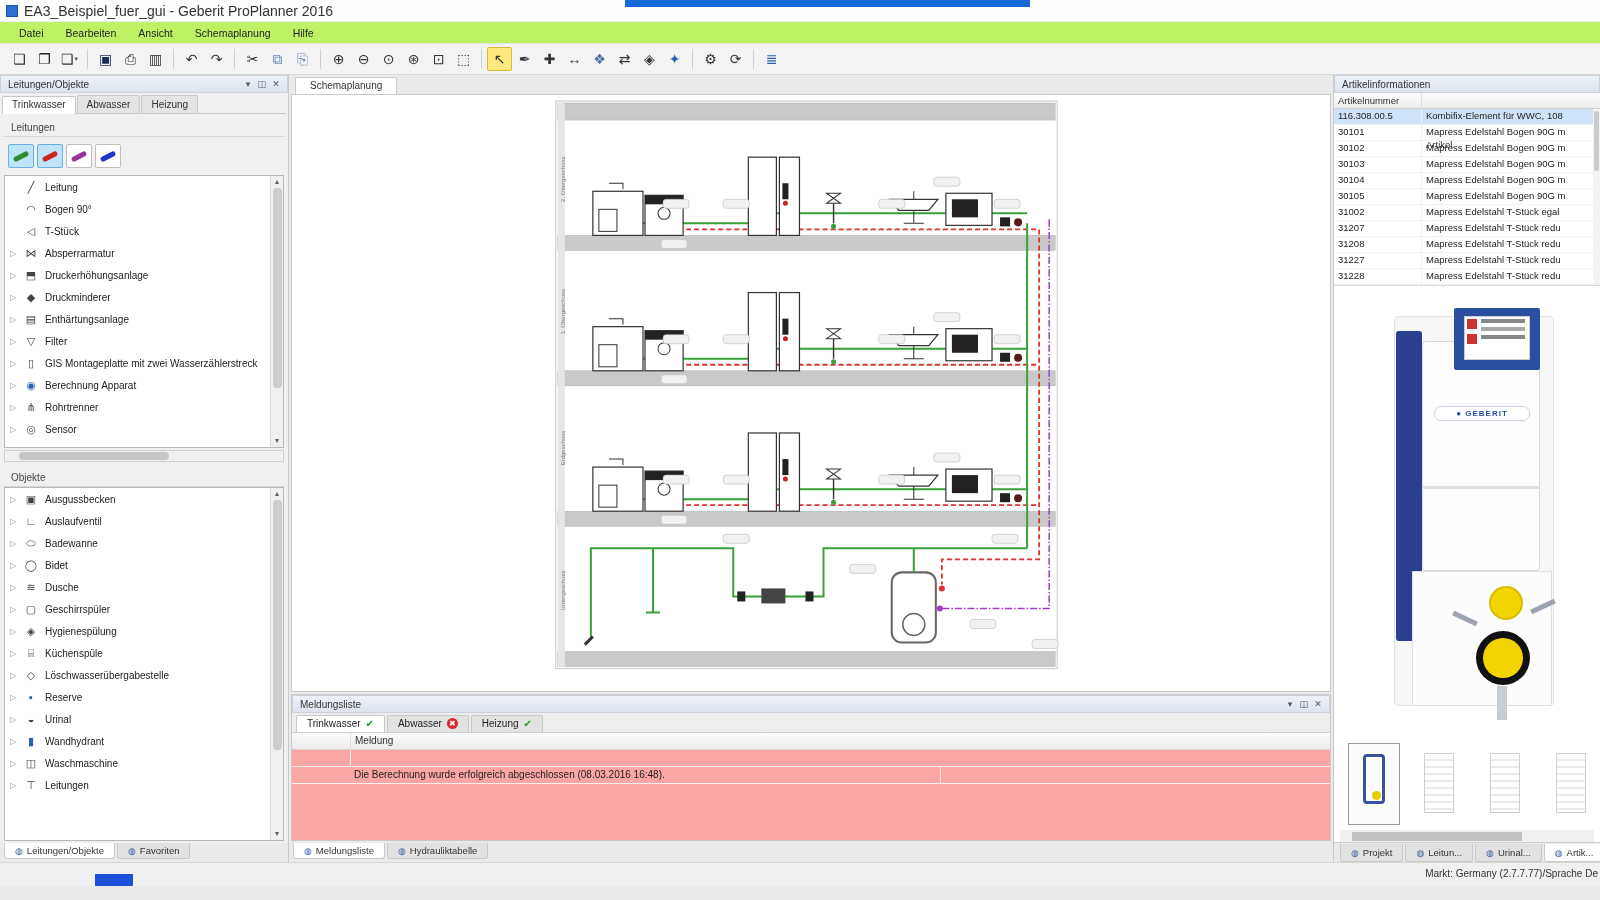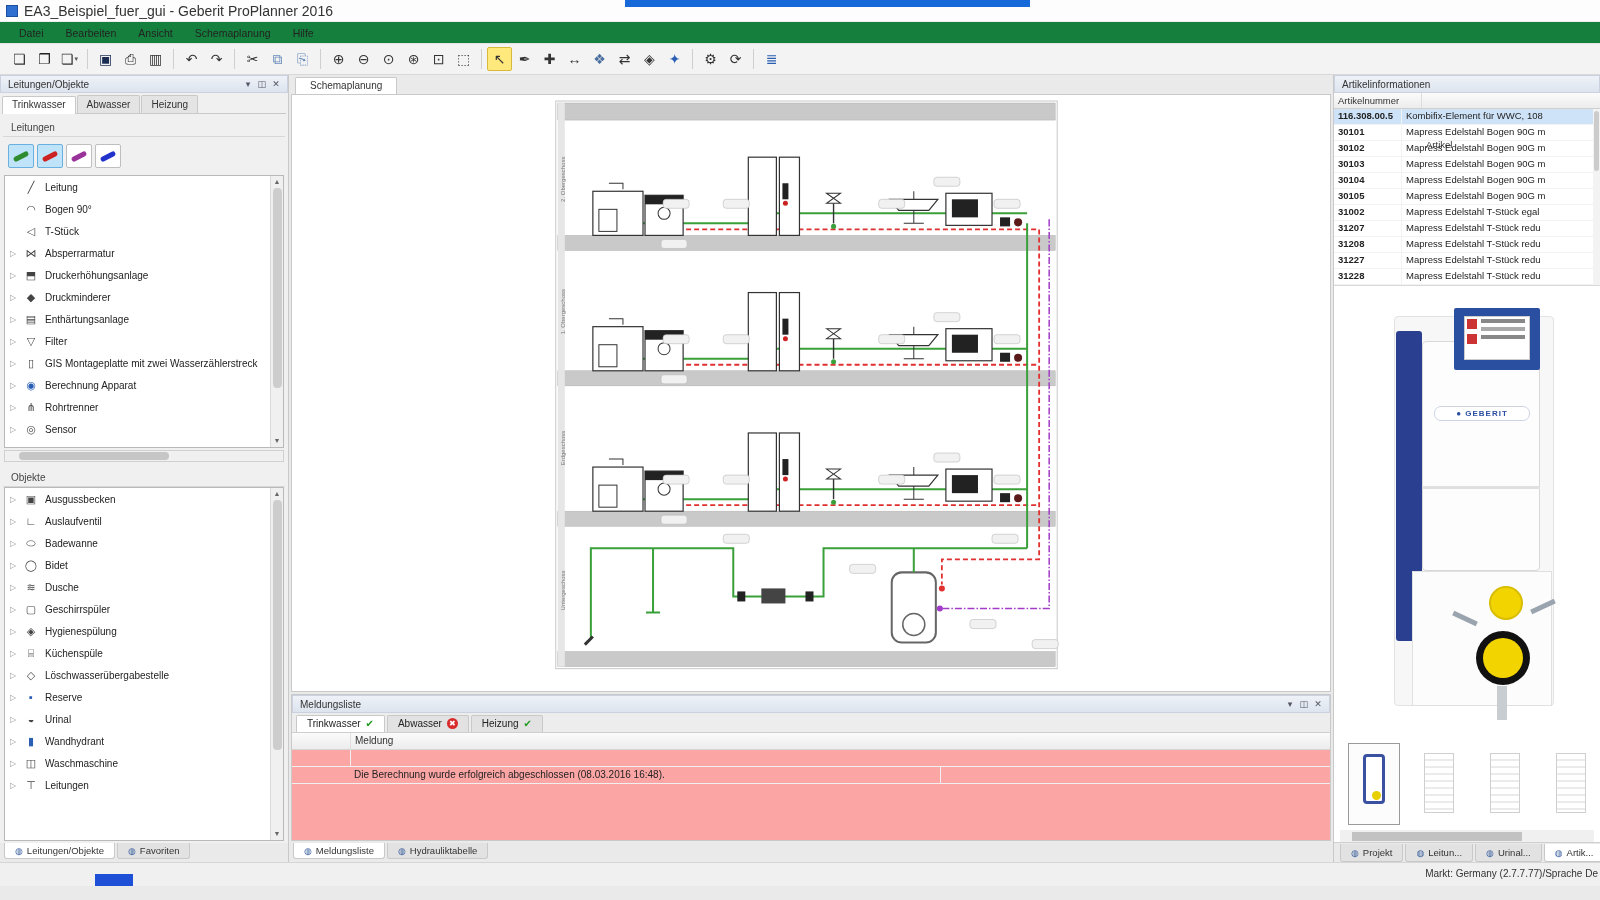"Datei" .menubar { background: #15803d -> #bef264 }
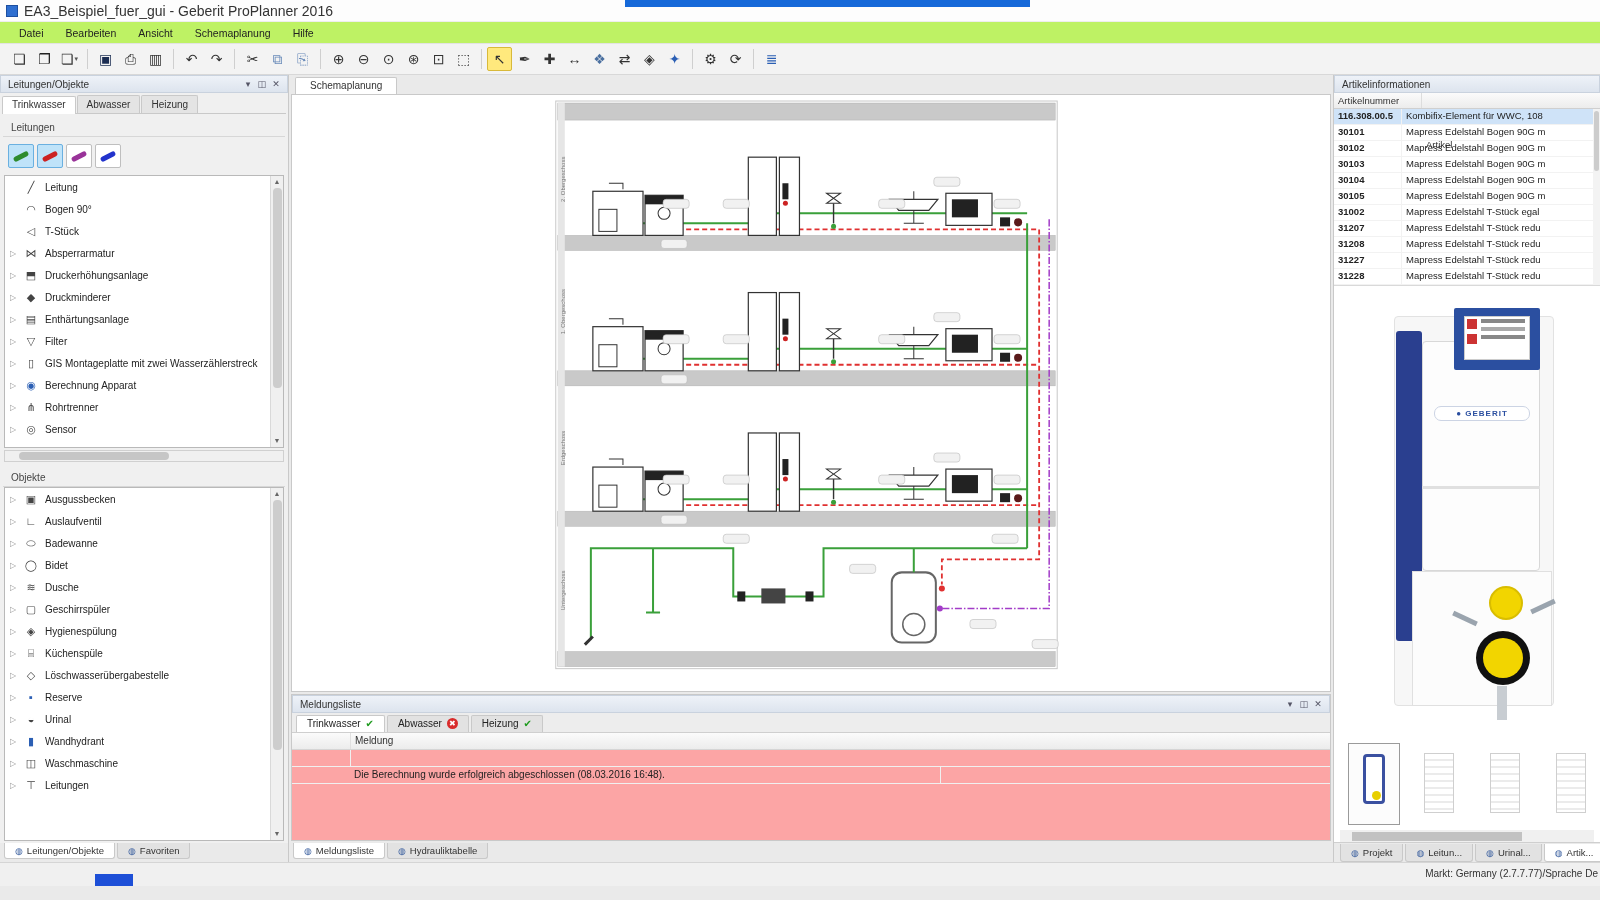"116.308.00.5" .art-row .a0 { font-weight: bold -> none; width: 68px -> 88px }
